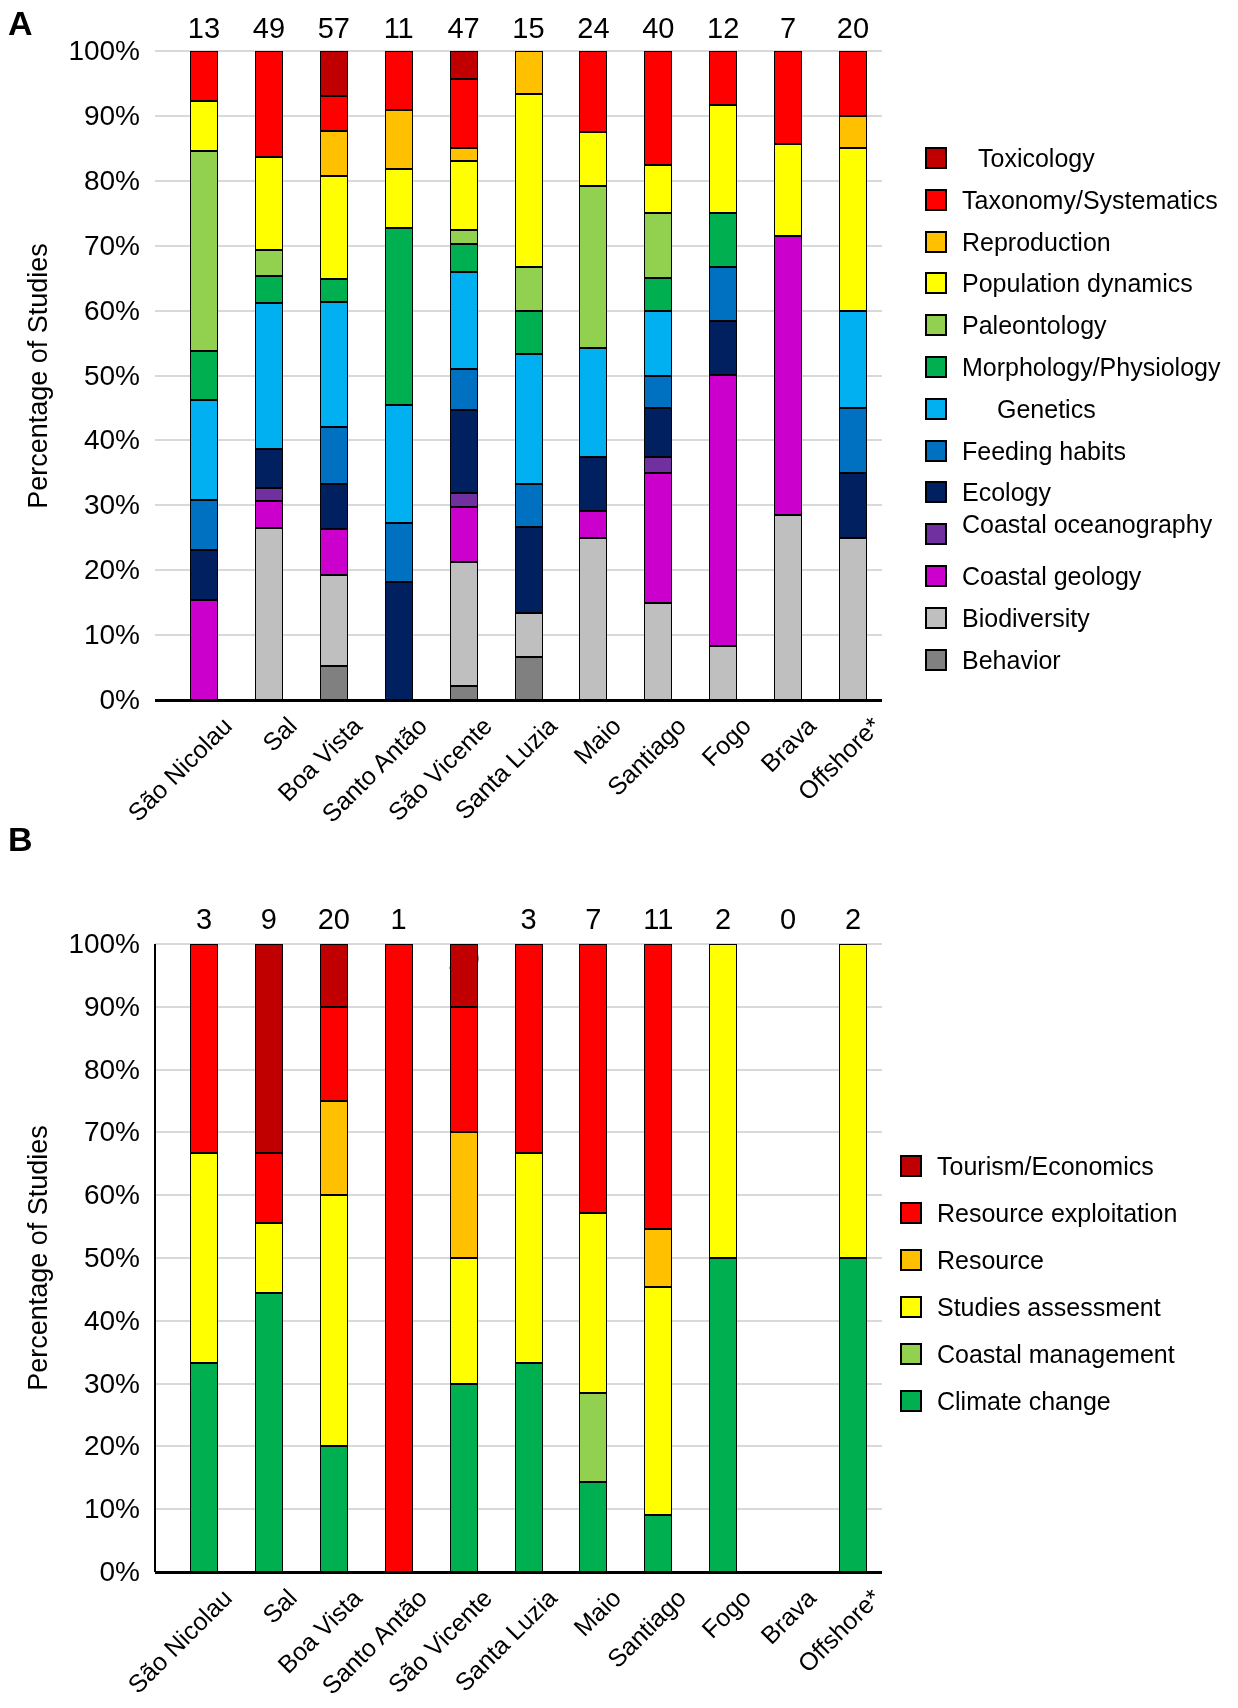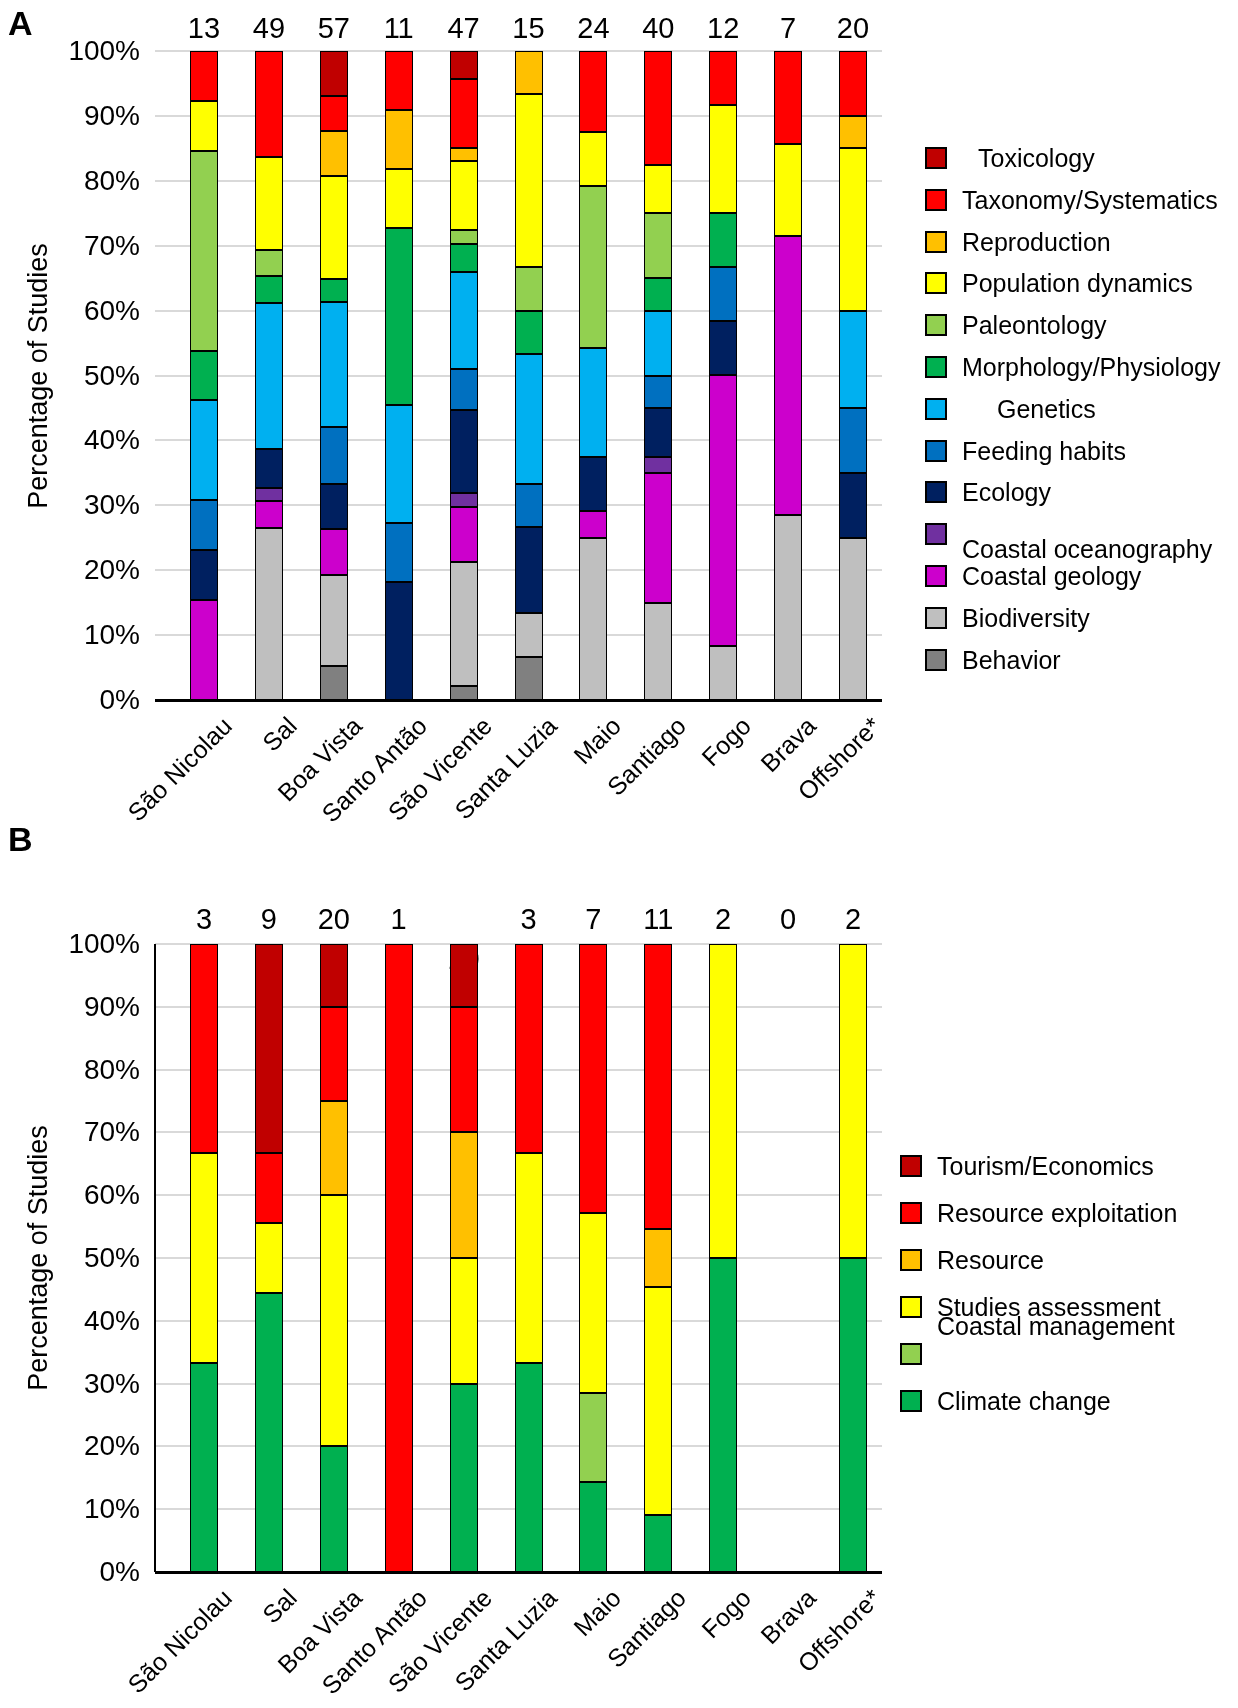"Coastal oceanography" div.lg-text { top: 535px -> 510px }
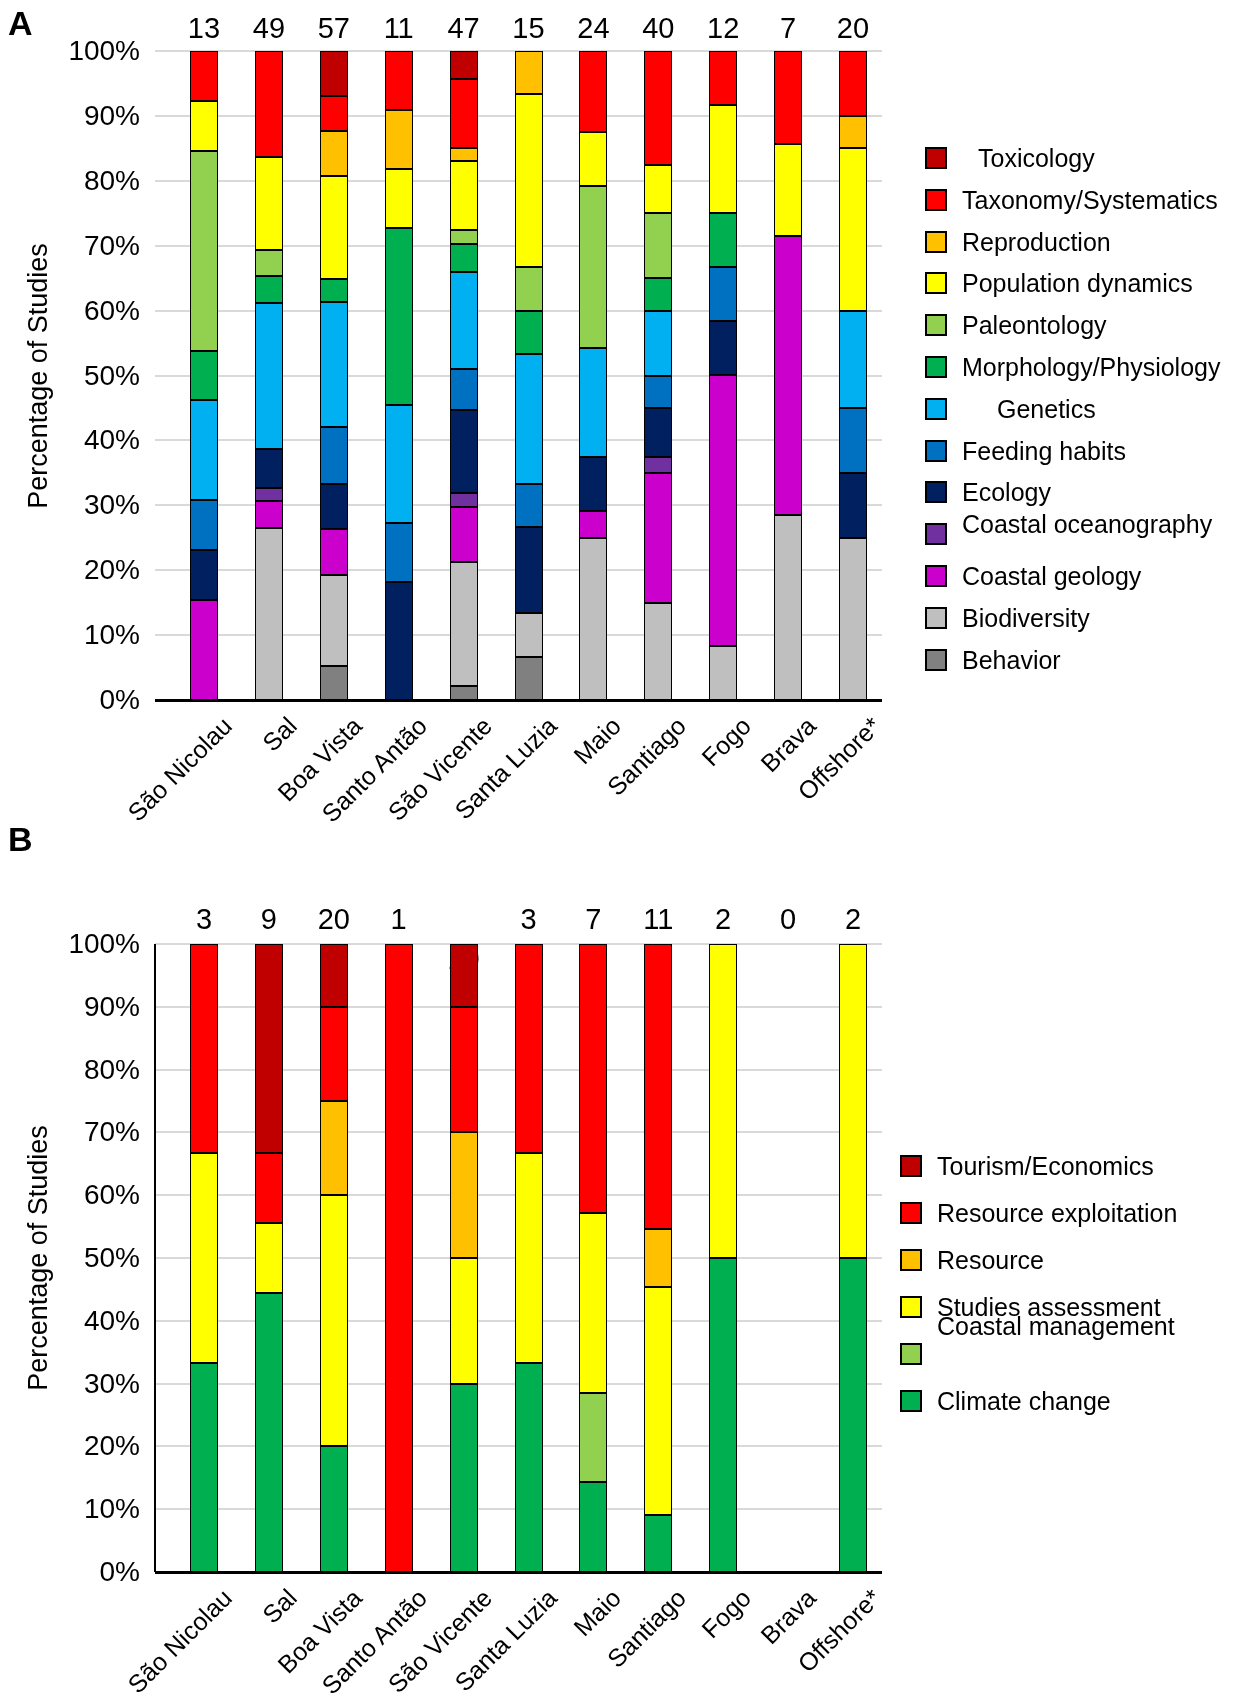"Coastal management" div.lg-text { top: 1312px -> 1340px }
